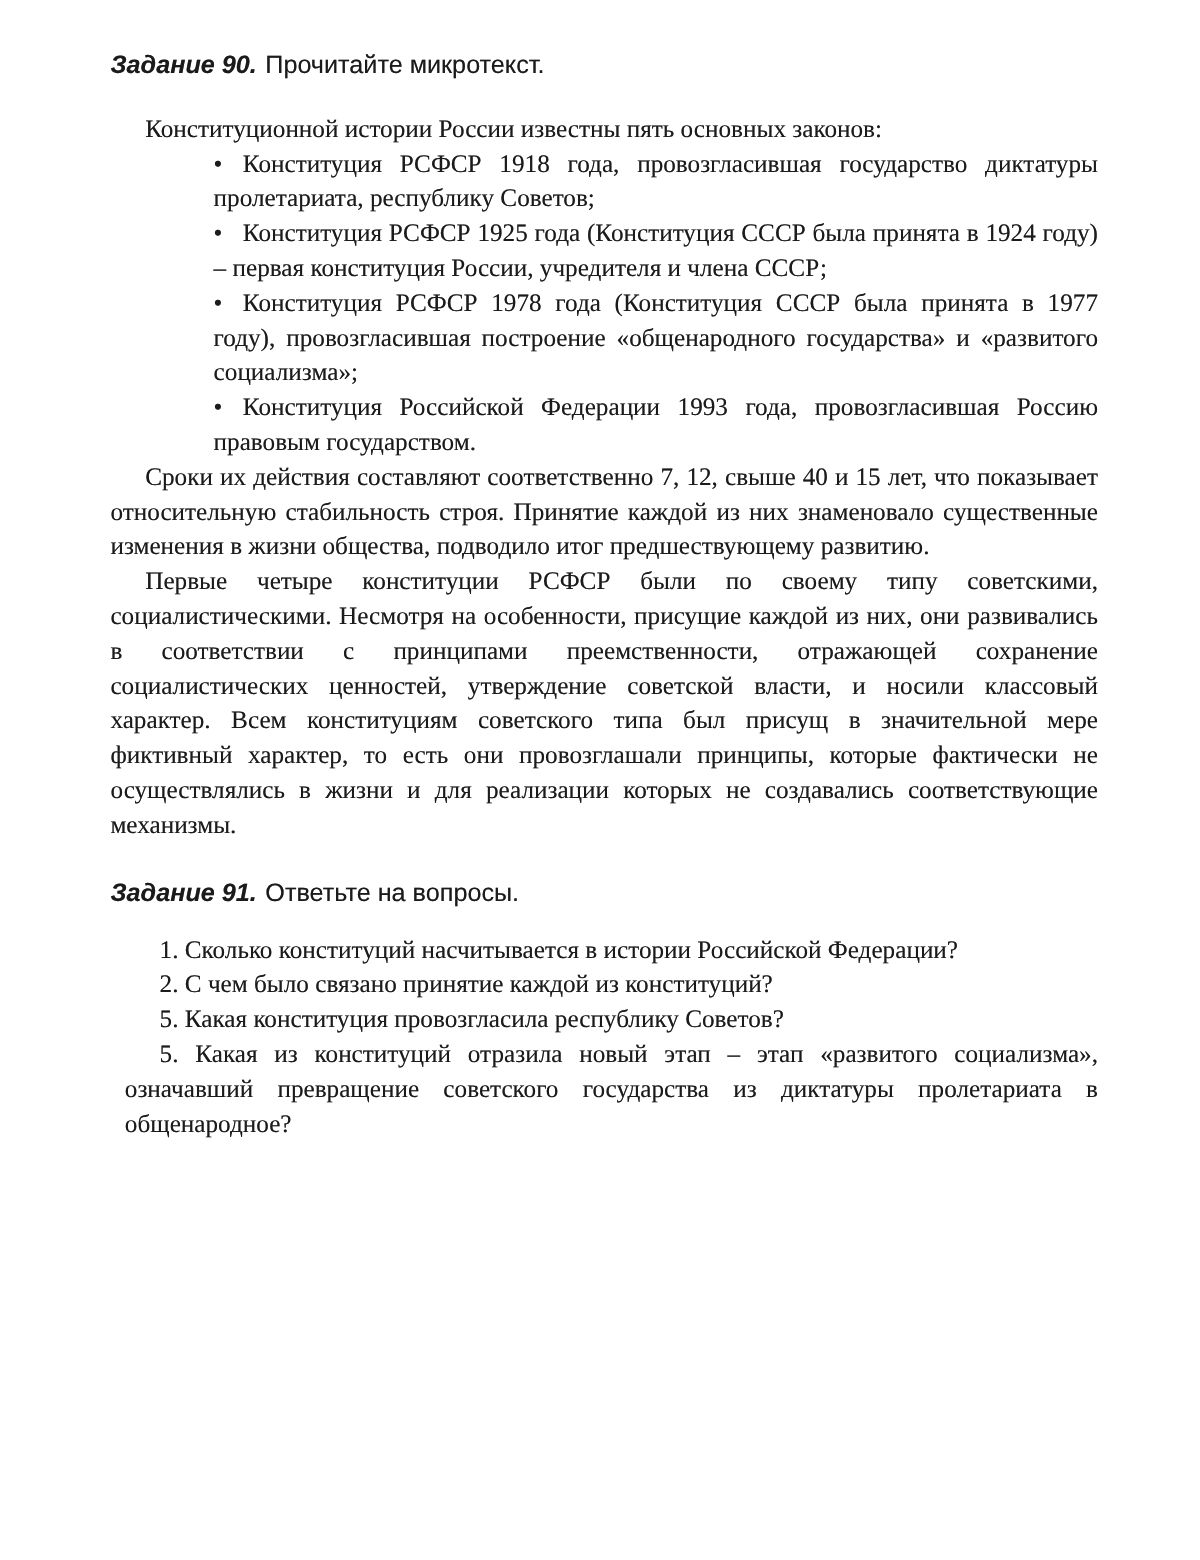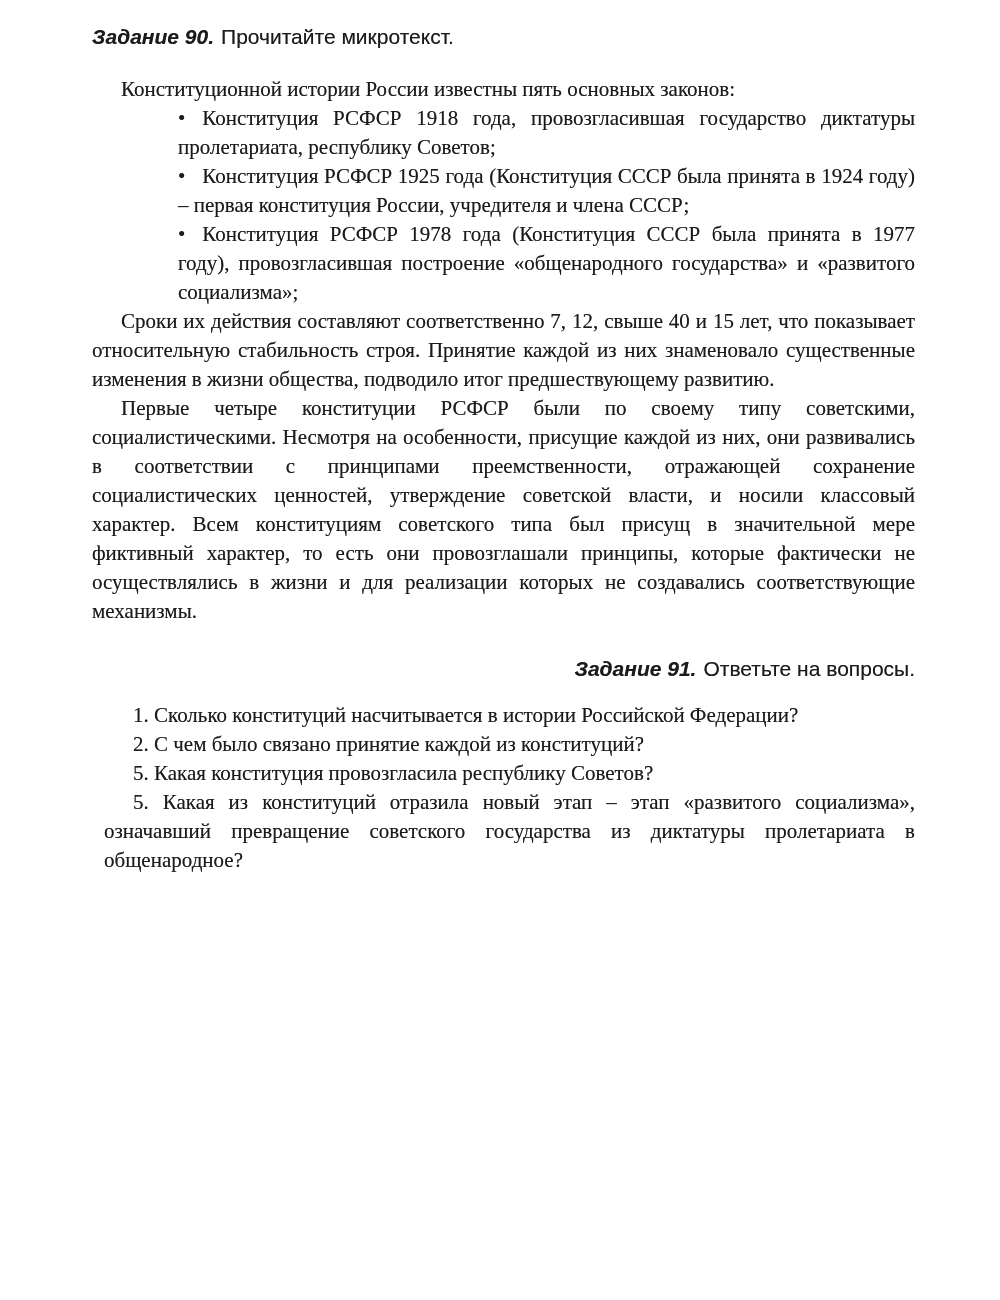"Задание 90. Прочитайте микротекст." .content { top: 22px -> 40px }
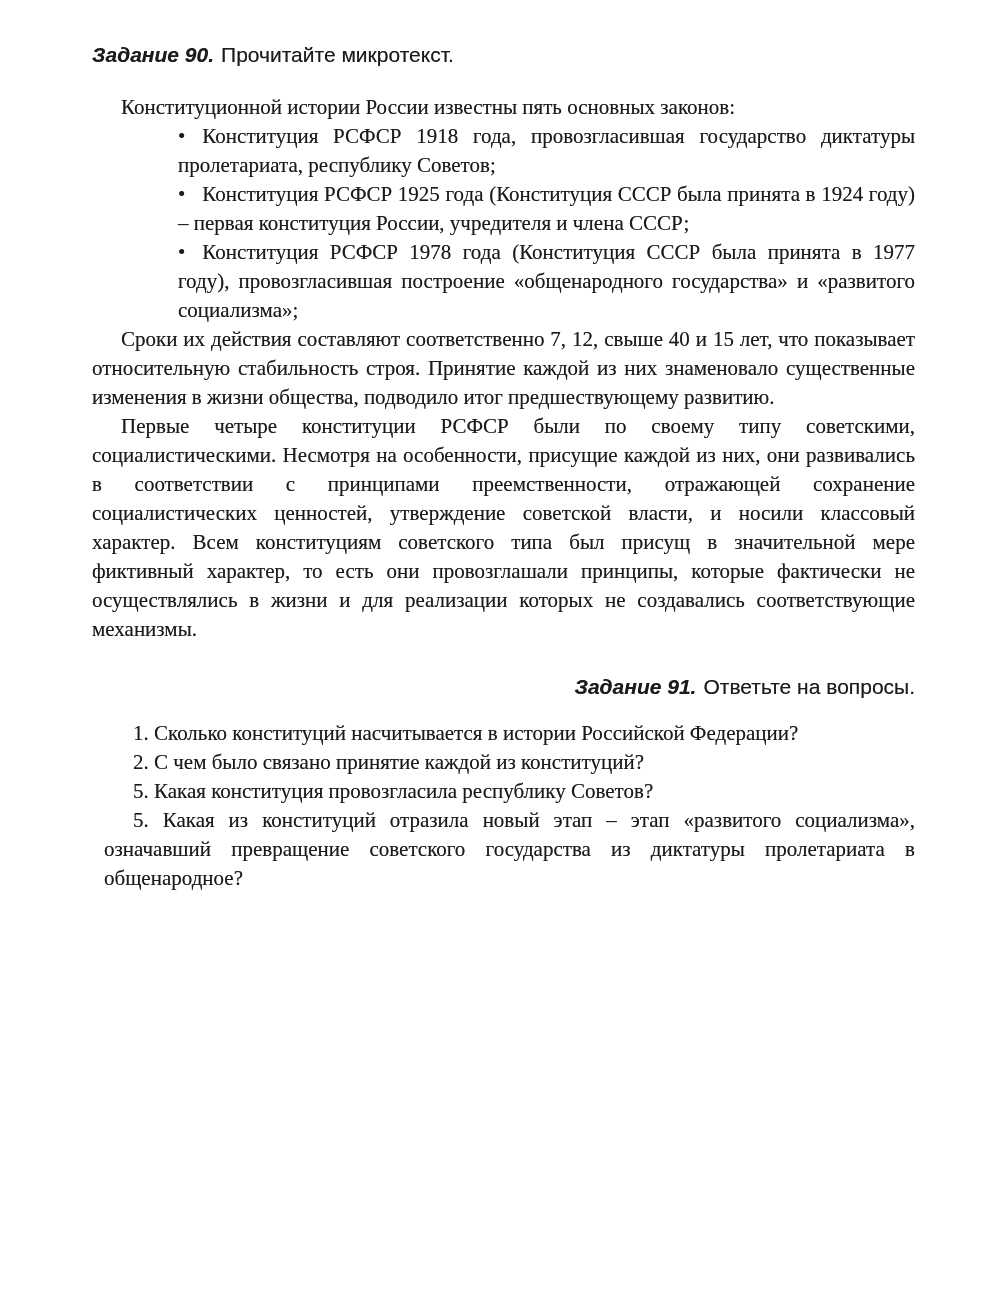"• Конституция Российской Федерации 1993" p.bullet-para { html: none -> <p><span>•</span><span>Конституция Российской Федерации 1993 года, провозгласившая Россию правовым государством.</span></p> }
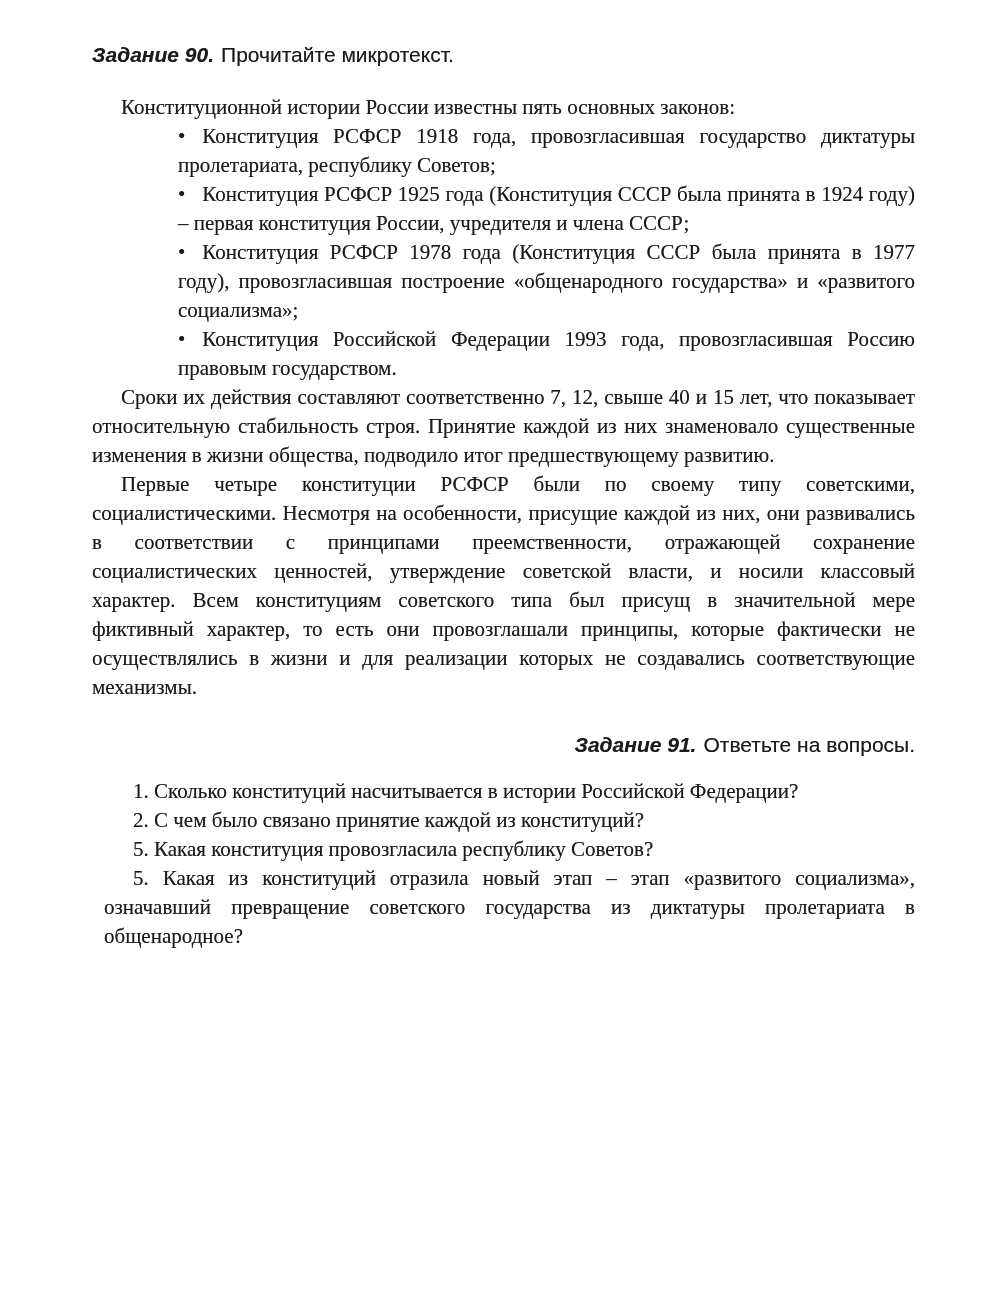"Задание 91. Ответьте на вопросы." .task-header--second { text-align: right -> none }
